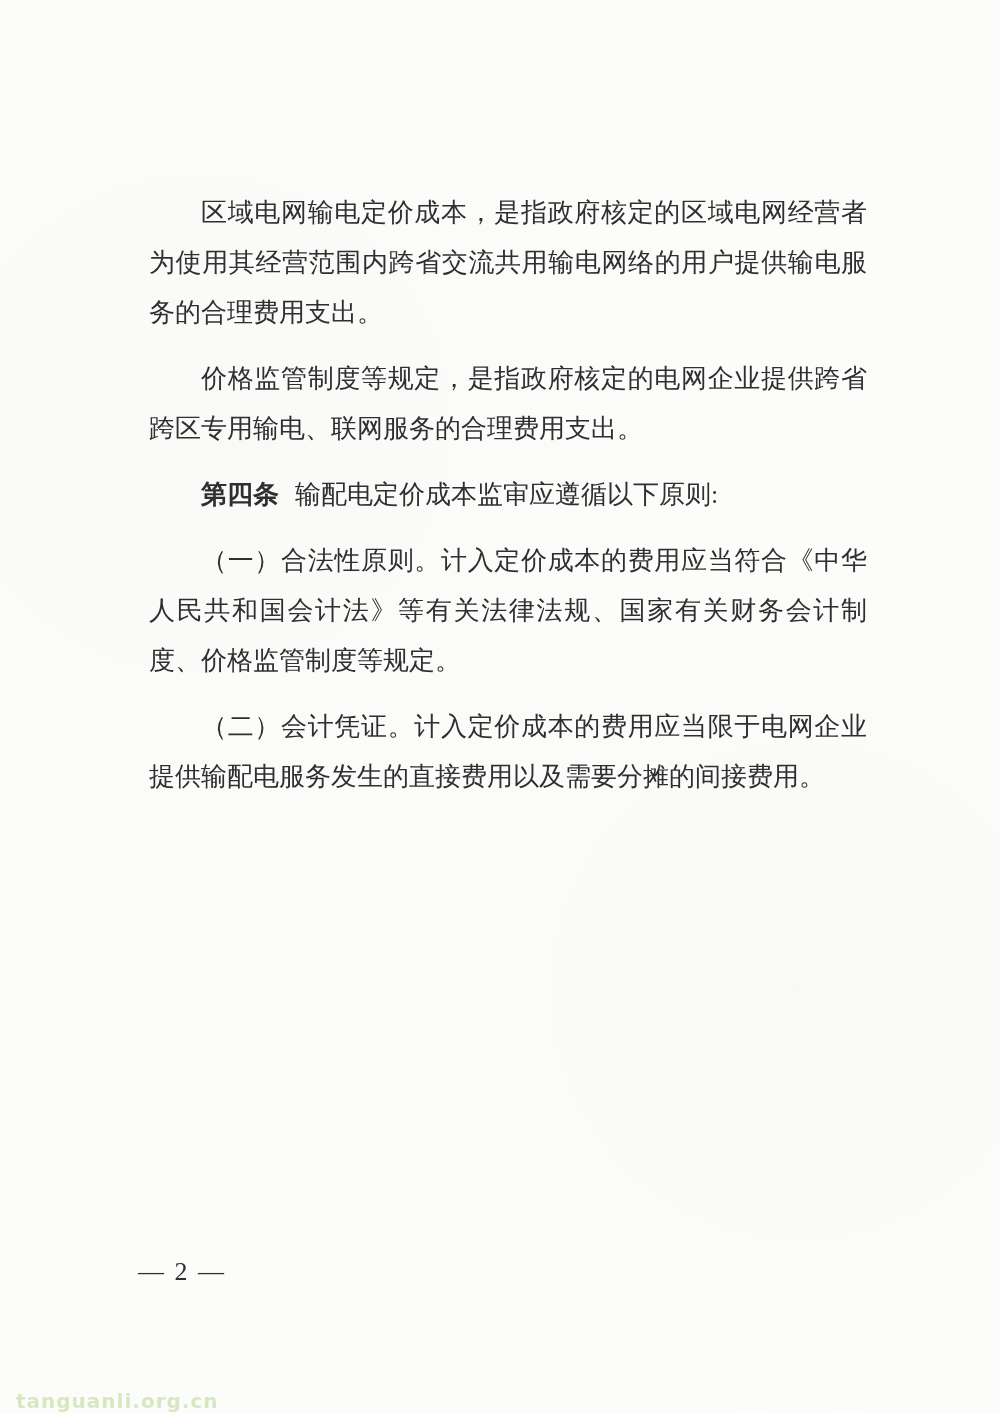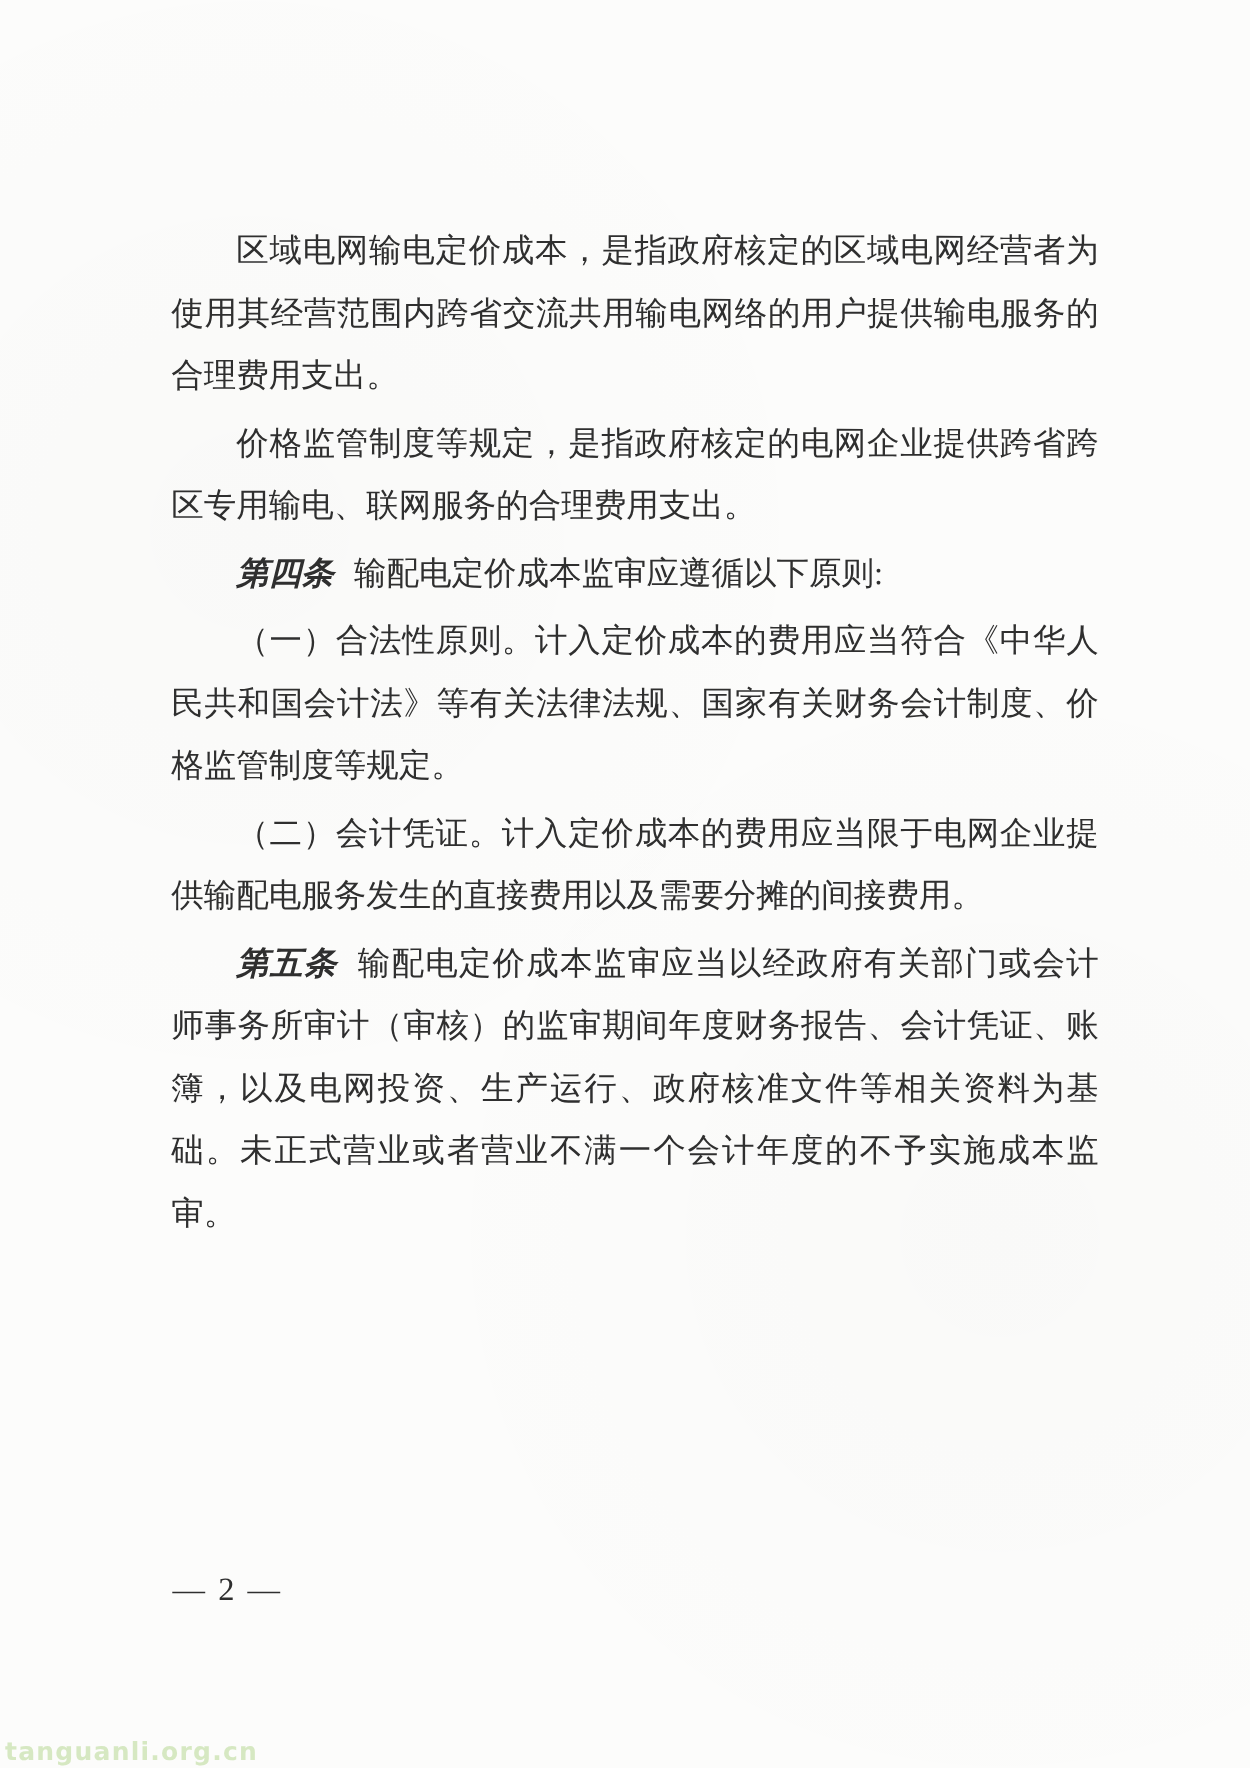"区域电网输电定价成本，是指政府核定的区域电网经营者为使用其经营范围内跨省交流共用" .content p { margin: 4px -> 16px }
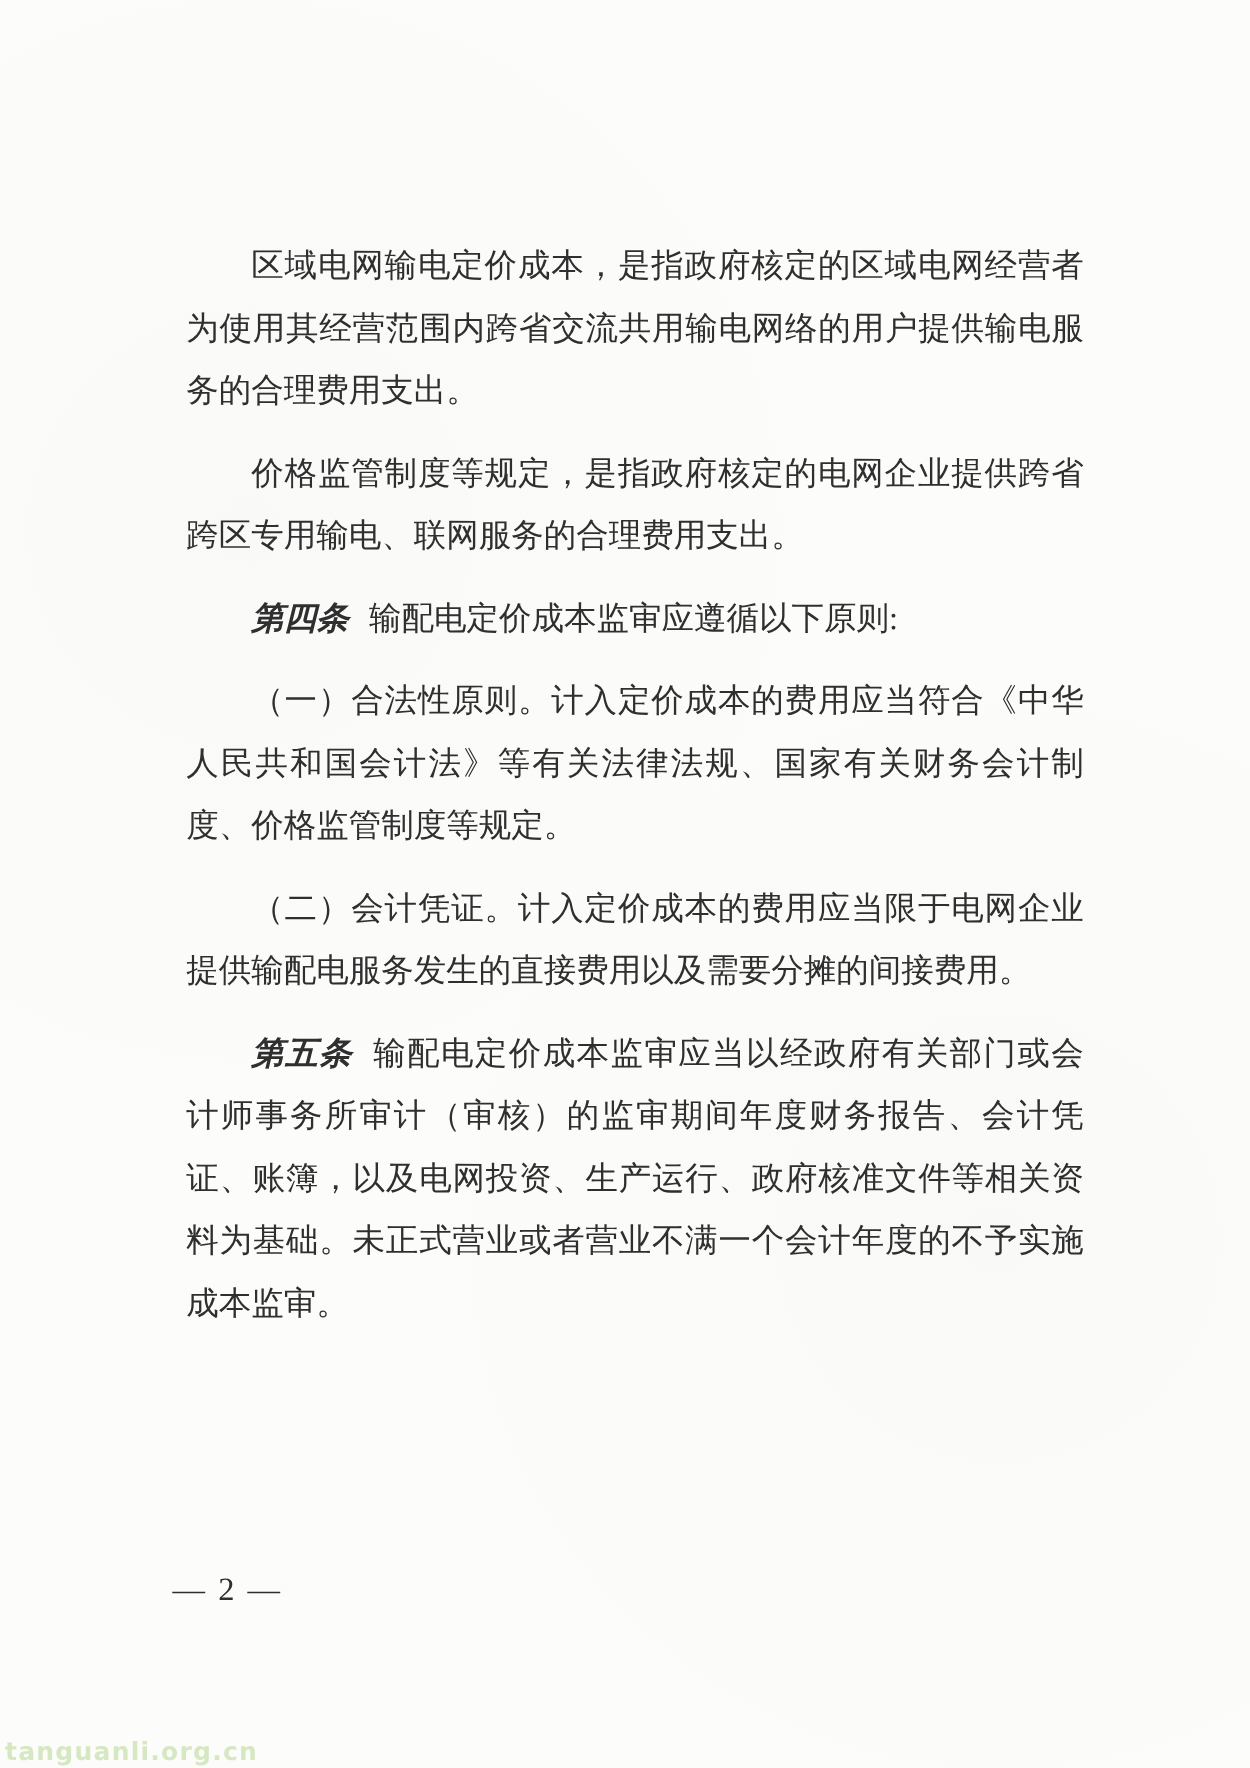"第四条" .content .lead { font-style: italic -> none }
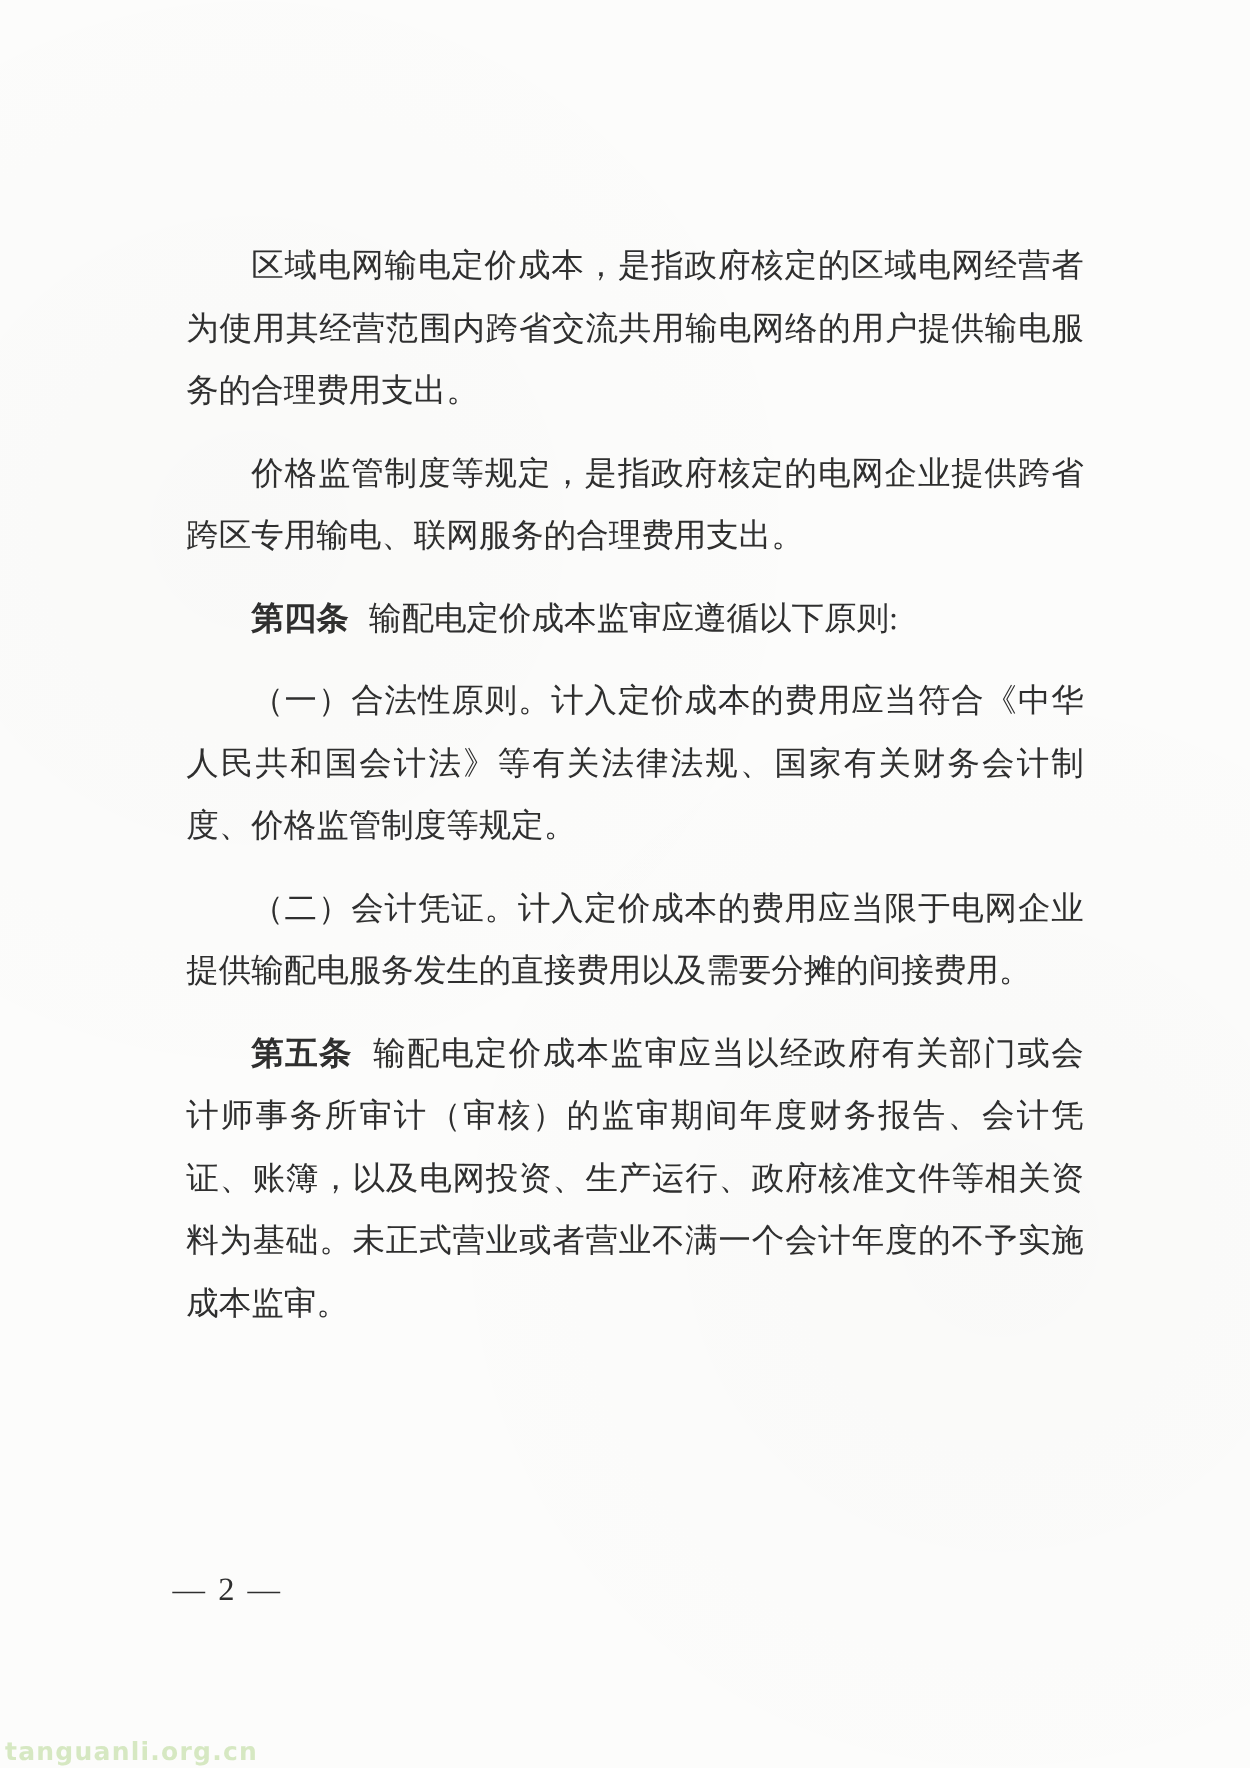"第五条" p { html: <p><span>第五条</span><span>输配电定价成本监审应当以经政府有关部门或会计师事务所审计（审核）的监审期间年度财务报告、会计凭证、账簿，以及电网投资、生产运行、政府核准文件等相关资料为基础。未正式营业或者营业不满一个会计年度的不予实施成本监审。</span></p> -> none }
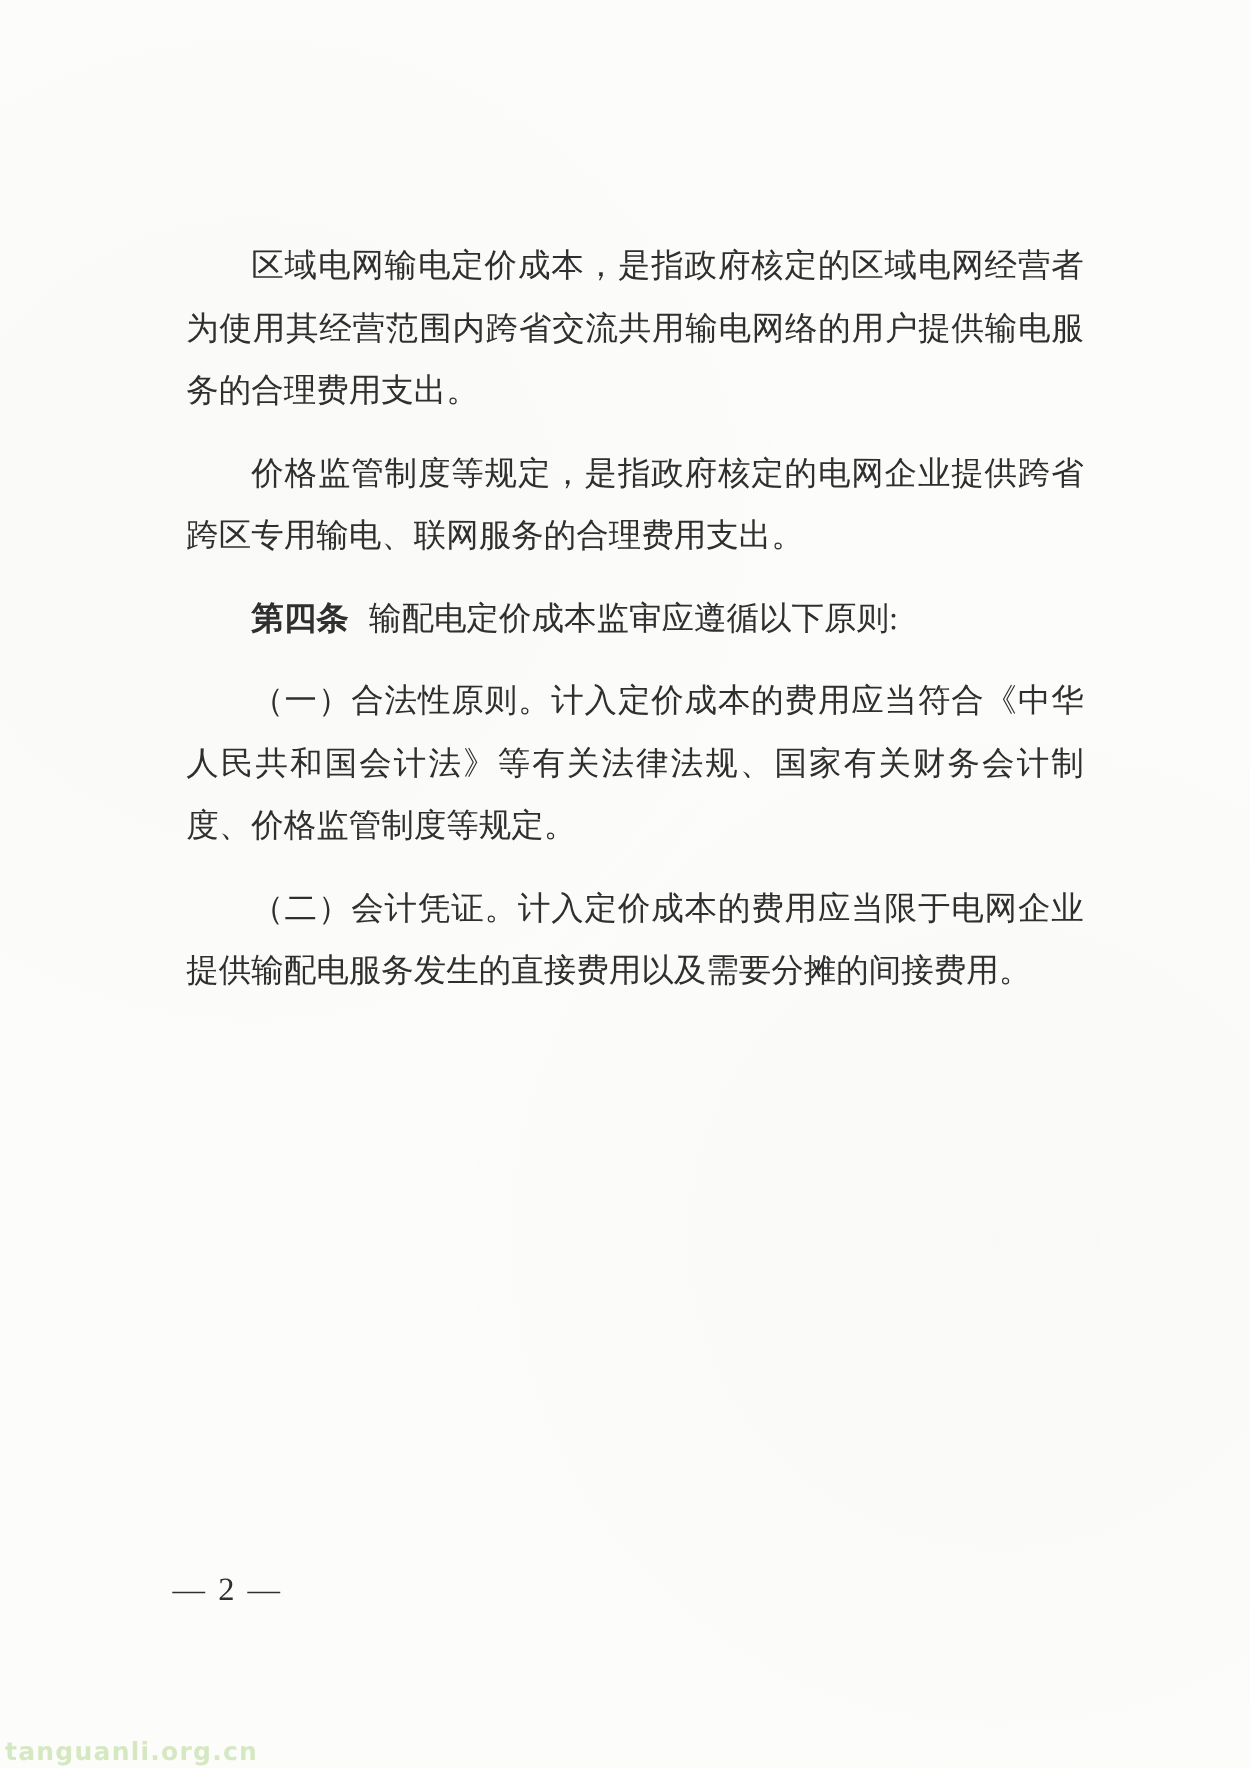"tanguanli.org.cn" .watermark { left: 4px -> 16px }
